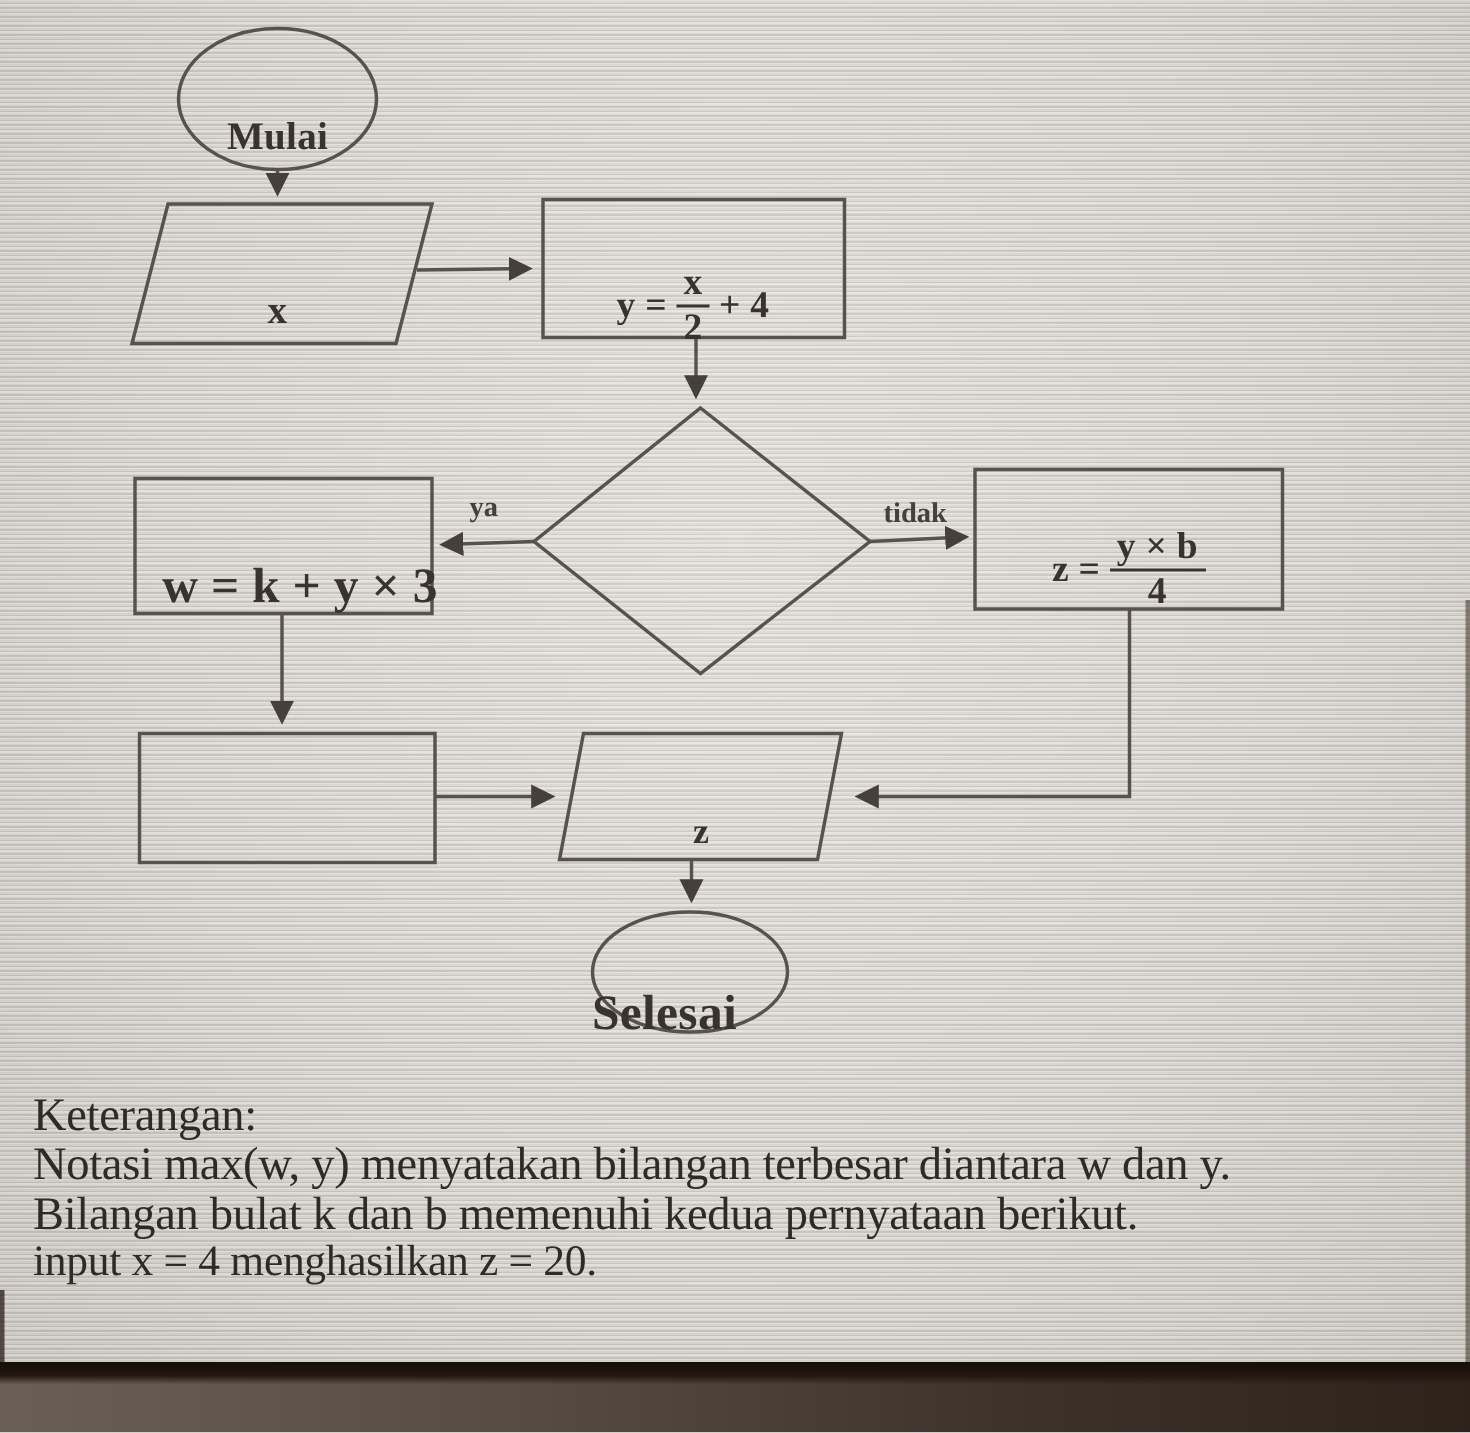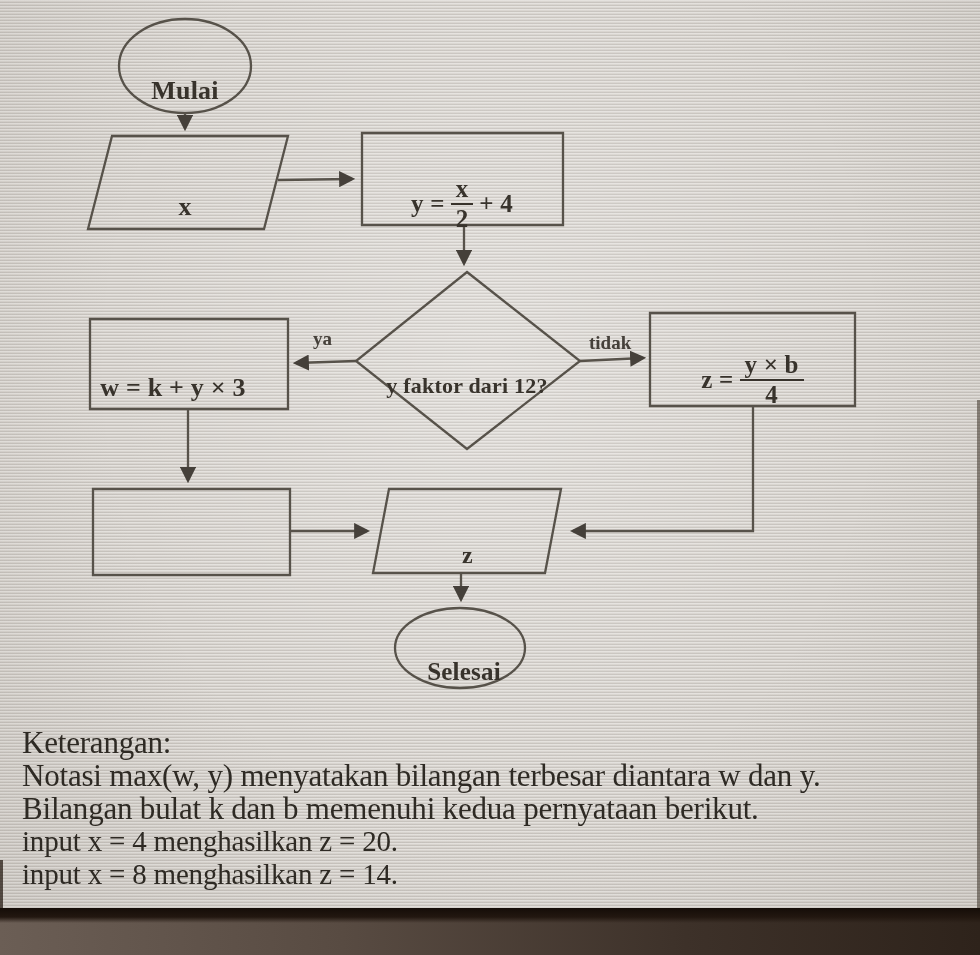"w = k + y" div.node-label { font-size: 26px -> 33px; left: 78px -> 105px }
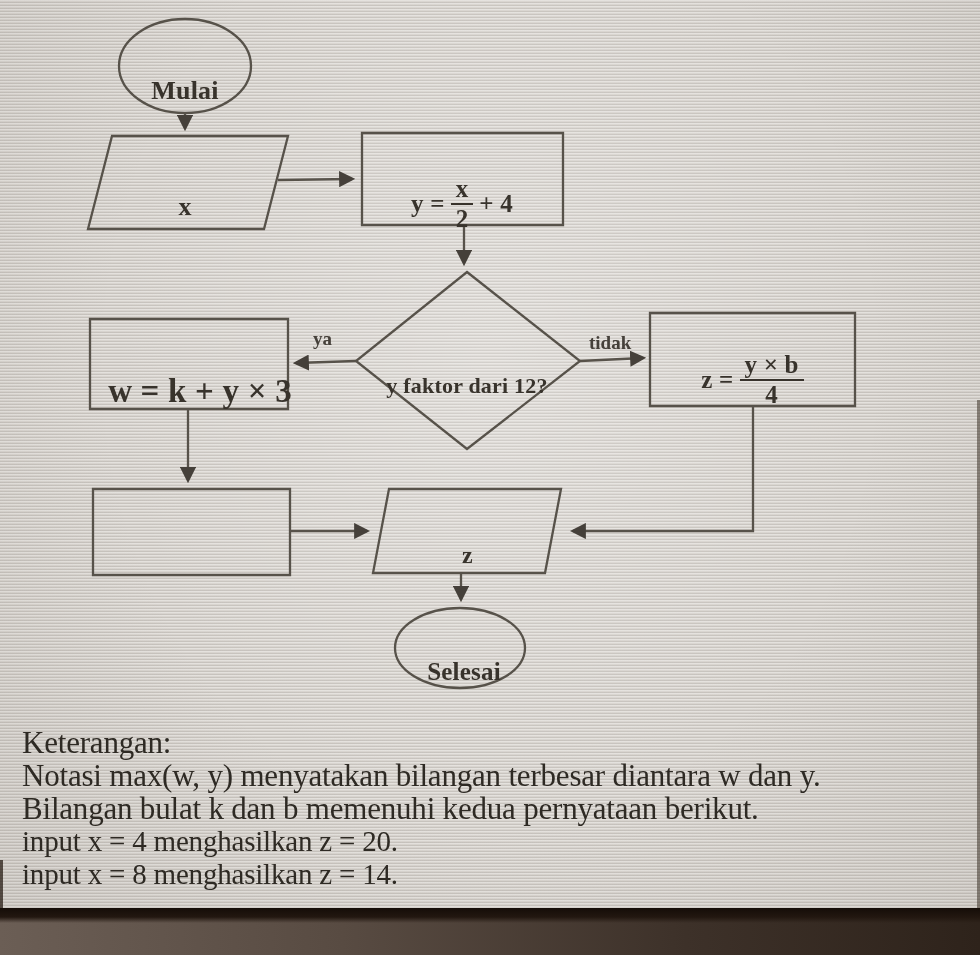"y faktor dari 12?" div.node-label { html: <div> <span>y faktor dari 12?</span> </div> -> none }
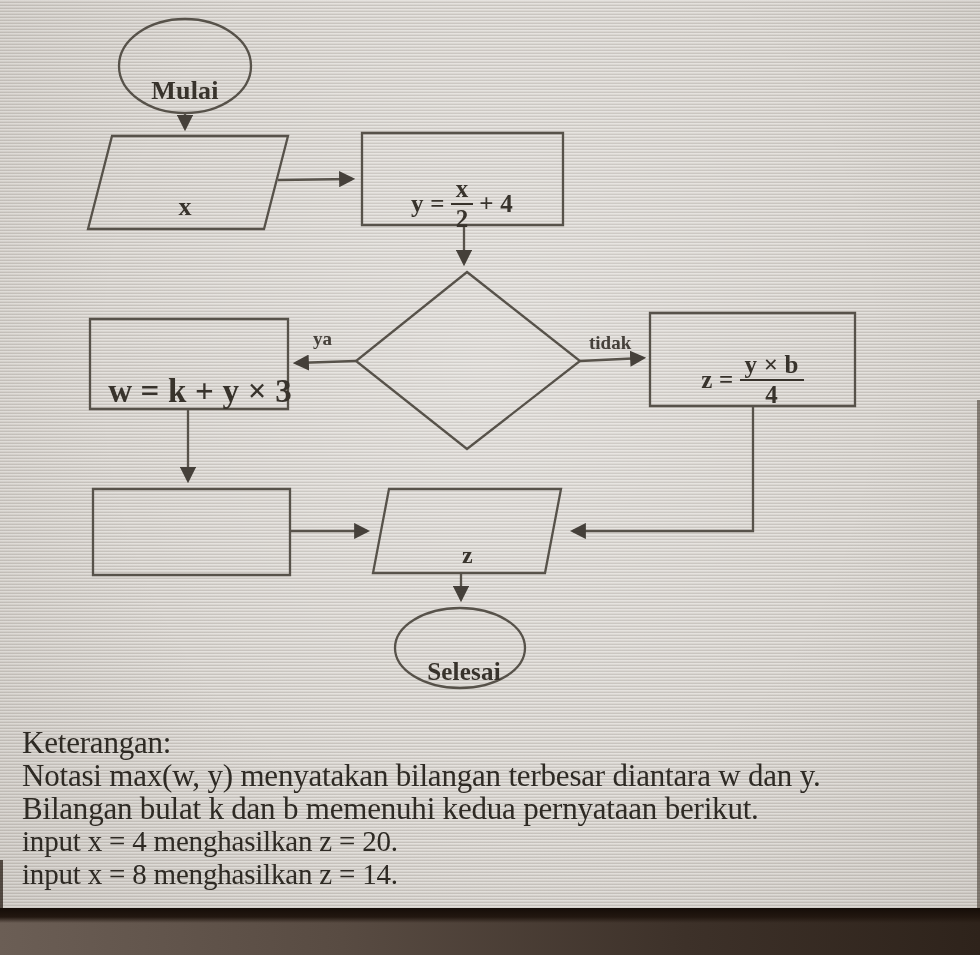"Selesai" div.node-label { font-size: 25px -> 33px; left: 395px -> 374px }
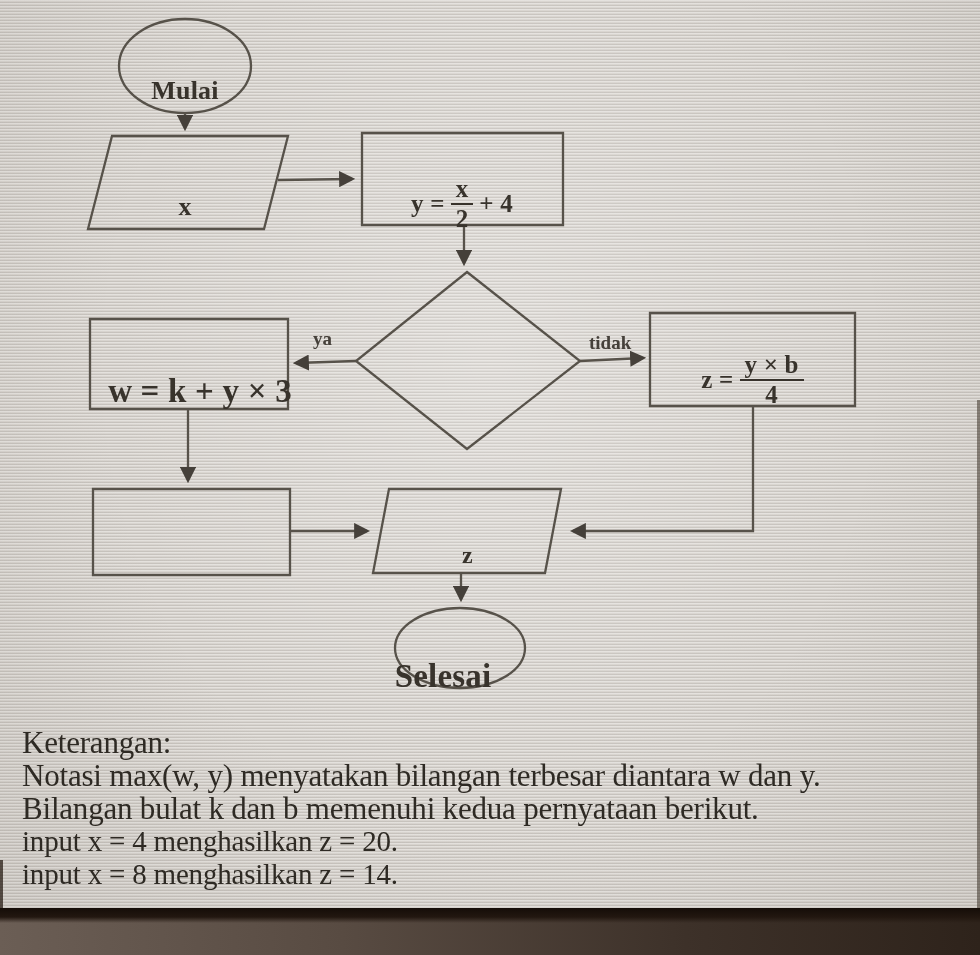"input x = 8 menghasilkan" div.nl { html: <div>input x = 8 menghasilkan z = 14.</div> -> none }
